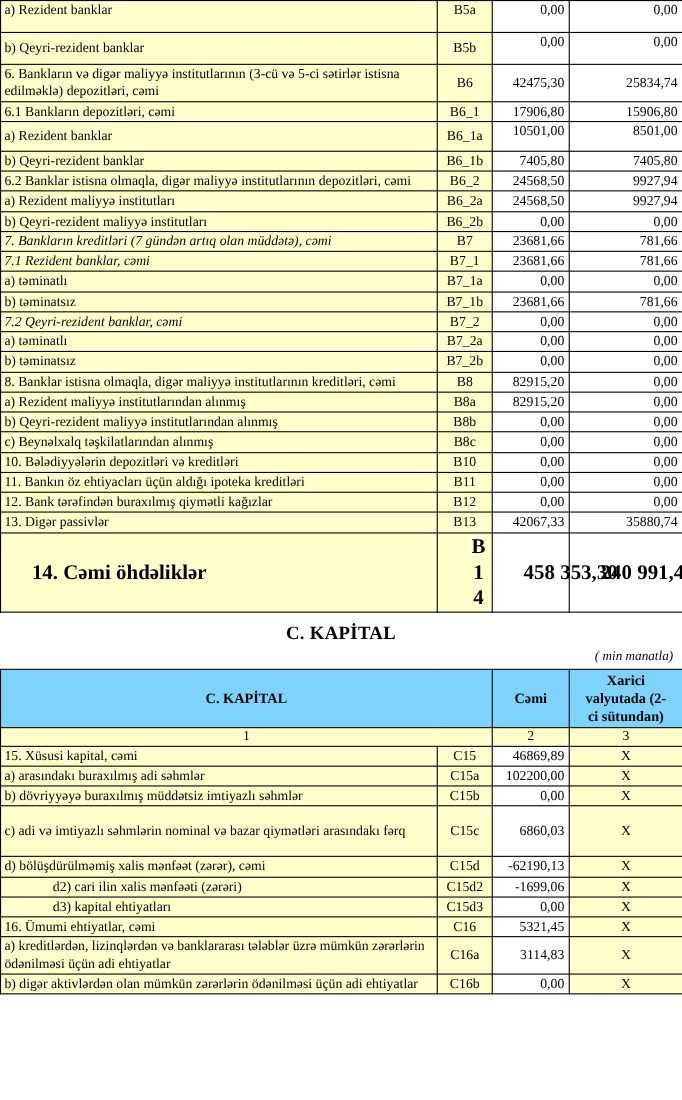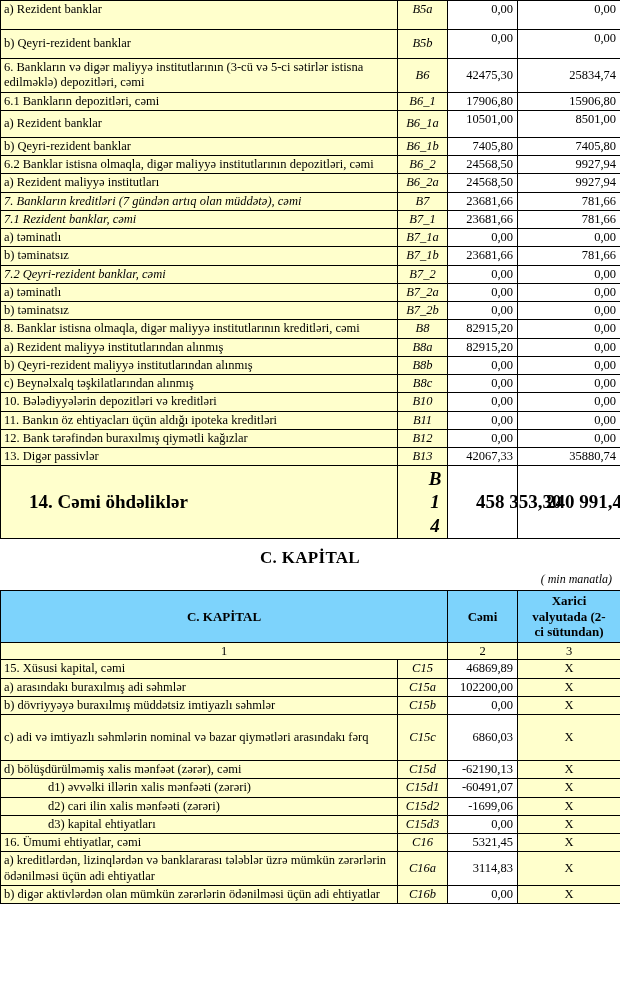"B5a" .code { font-style: italic -> none }
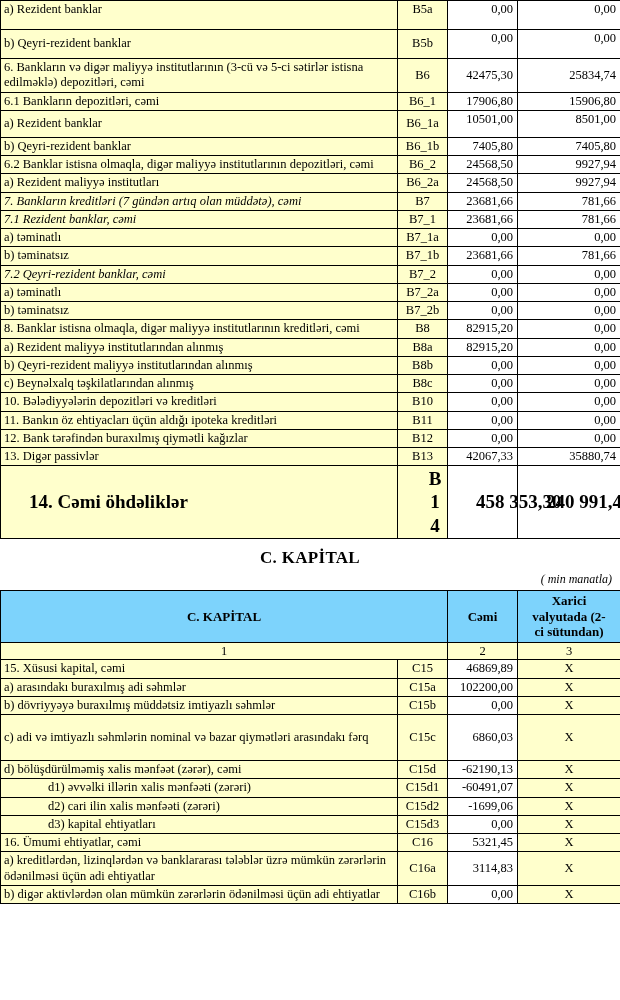"b) Qeyri-rezident maliyyə institutları" tr { html: none -> <tr> <td>b) Qeyri-rezident maliyyə institutları</td> <td>B6_2b</td> <td>0,00</td> <td>0,00</td> </tr> }
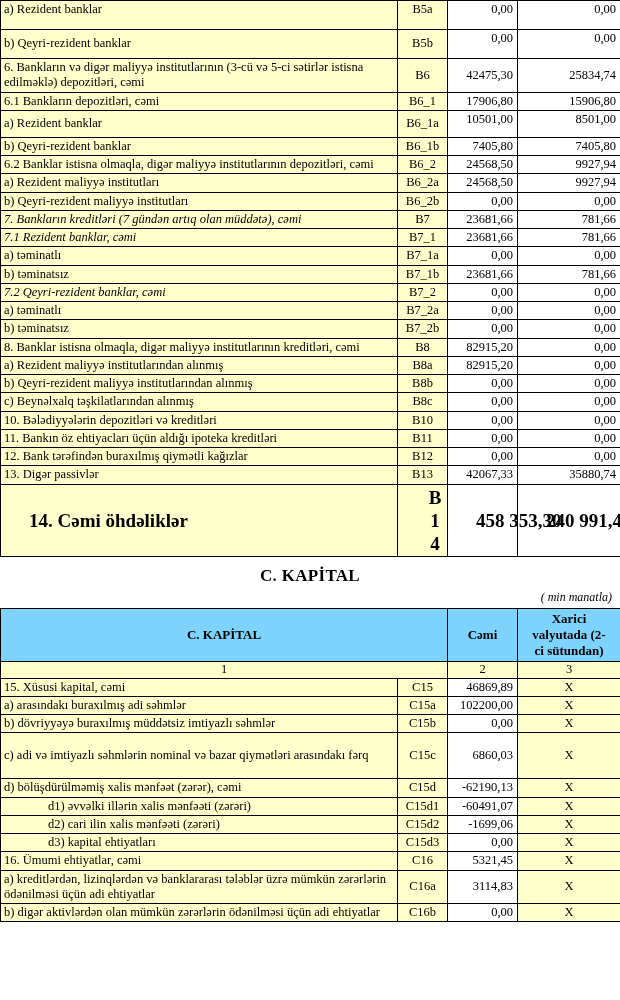"d1) əvvəlki illərin xalis mənfəəti" tr { html: <tr> <td>d1) əvvəlki illərin xalis mənfəəti (zərəri)</td> <td>C15d1</td> <td>-60491,07</td> <td>X</td> </tr> -> none }
